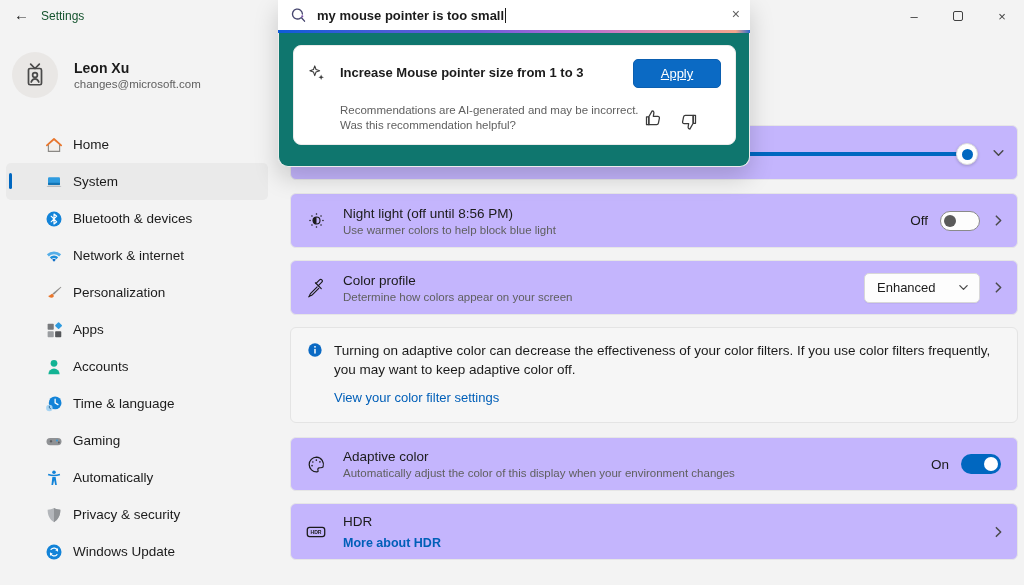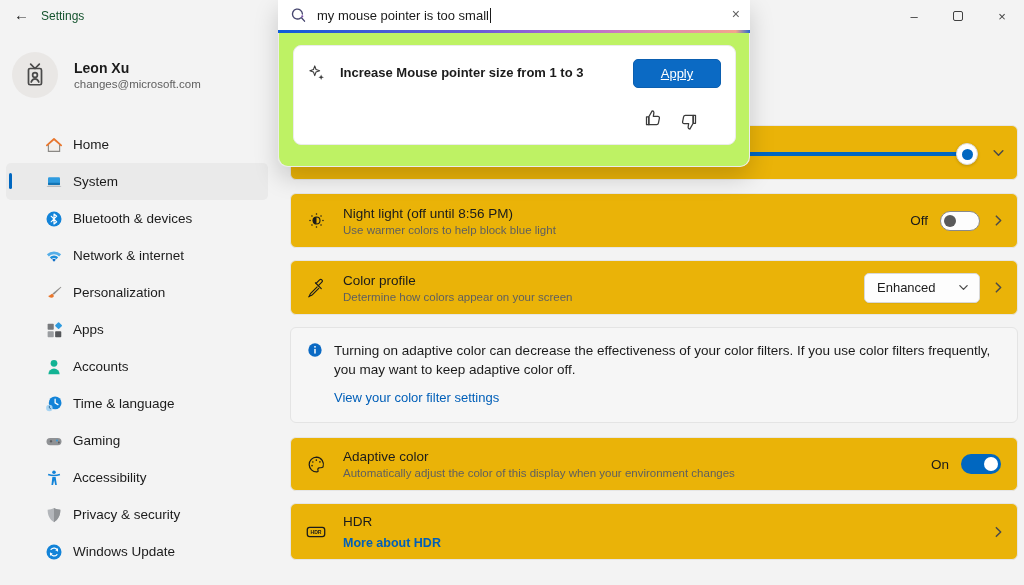"my mouse pointer is too" .search-text { font-weight: none -> bold }
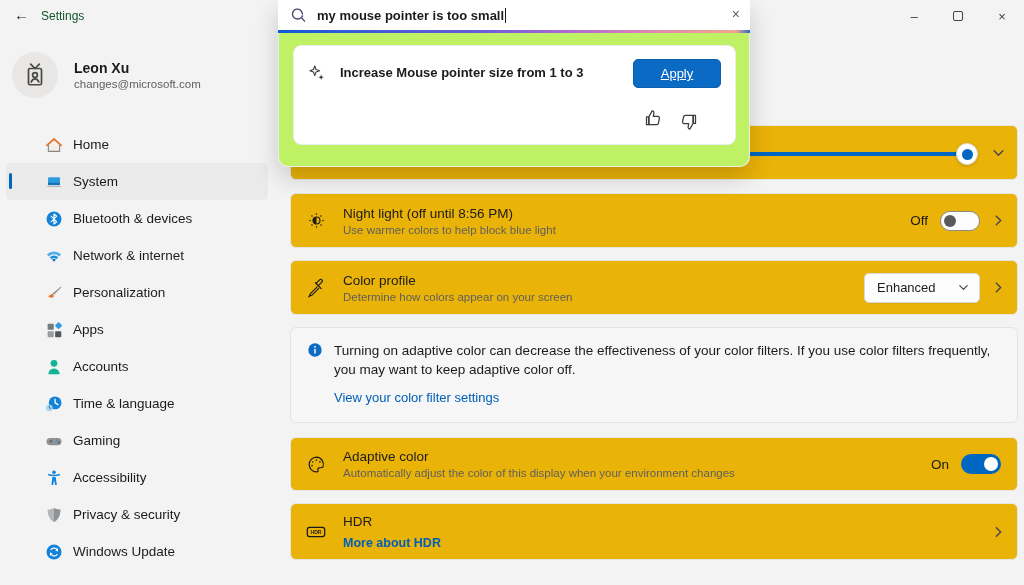"Increase Mouse pointer size from" .popup-panel { background: #bef264 -> #0f766e }
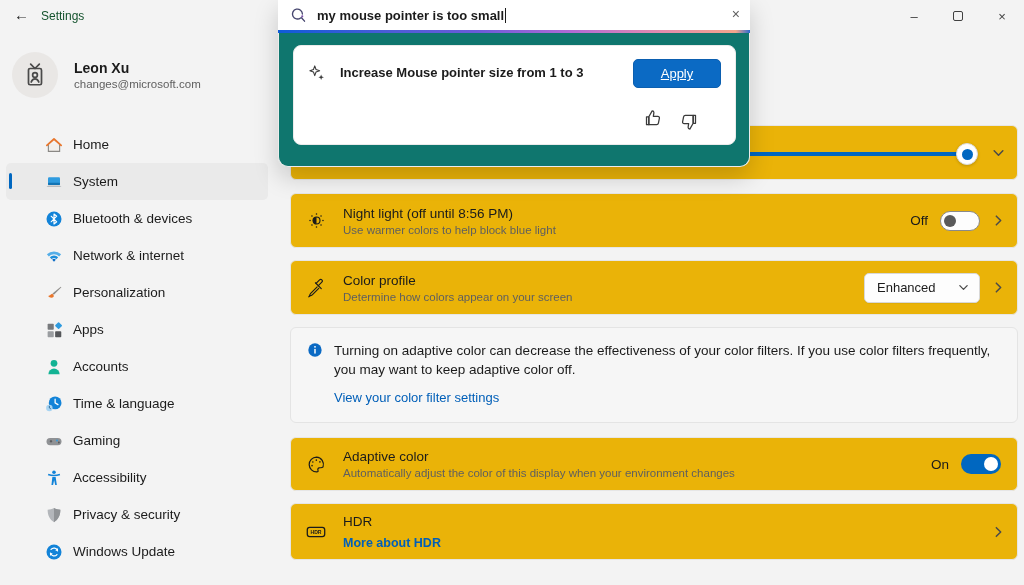"Recommendations are AI-generated and may" div.rec-disc { html: none -> <div>Recommendations are AI-generated and may be incorrect. Was this recommendation helpful?</div> }
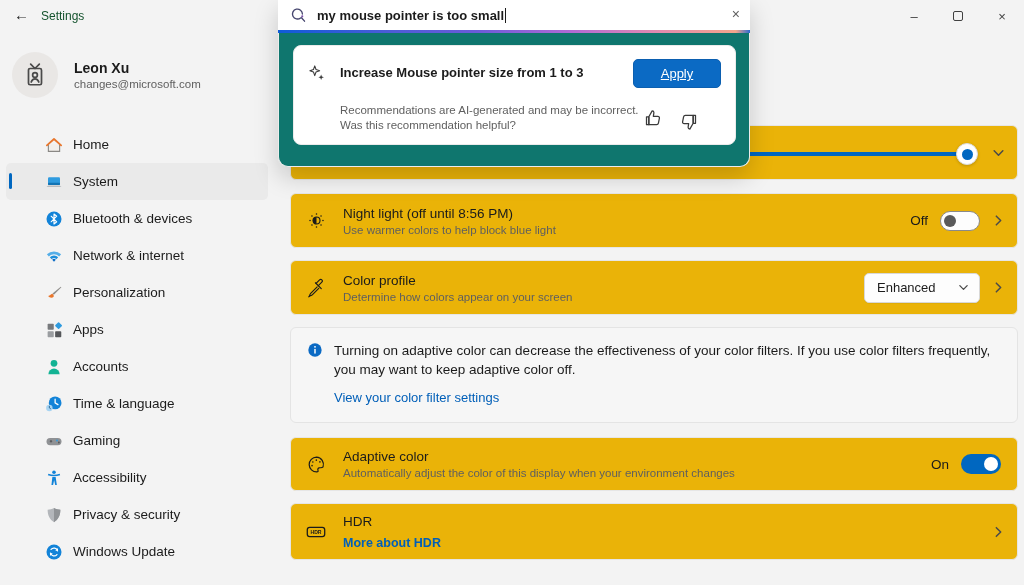"Night light (off until 8:56" .card { background: #eab308 -> #c4b5fd }
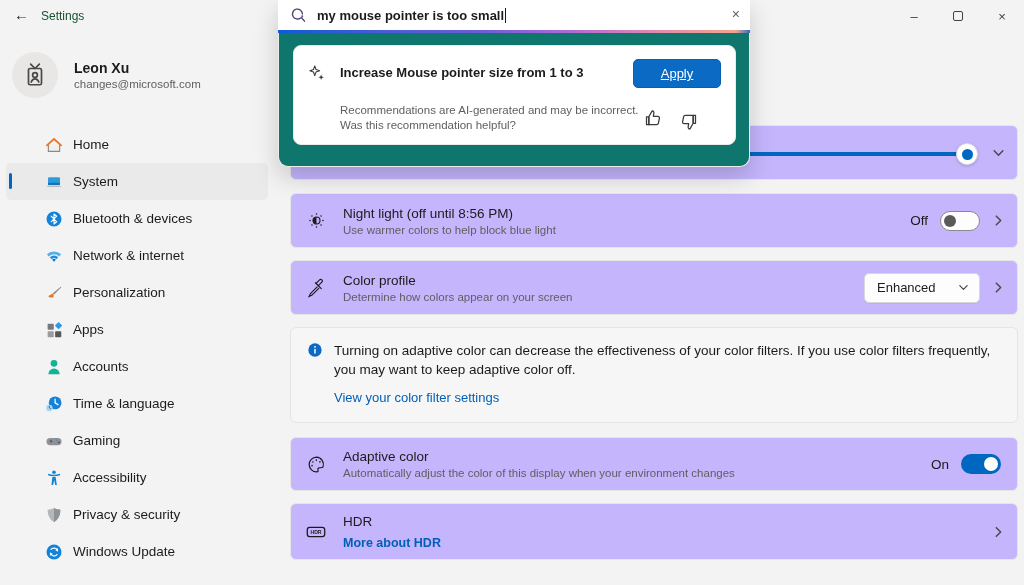"Accessibility" span.nlabel { text: Accessibility -> Automatically }
